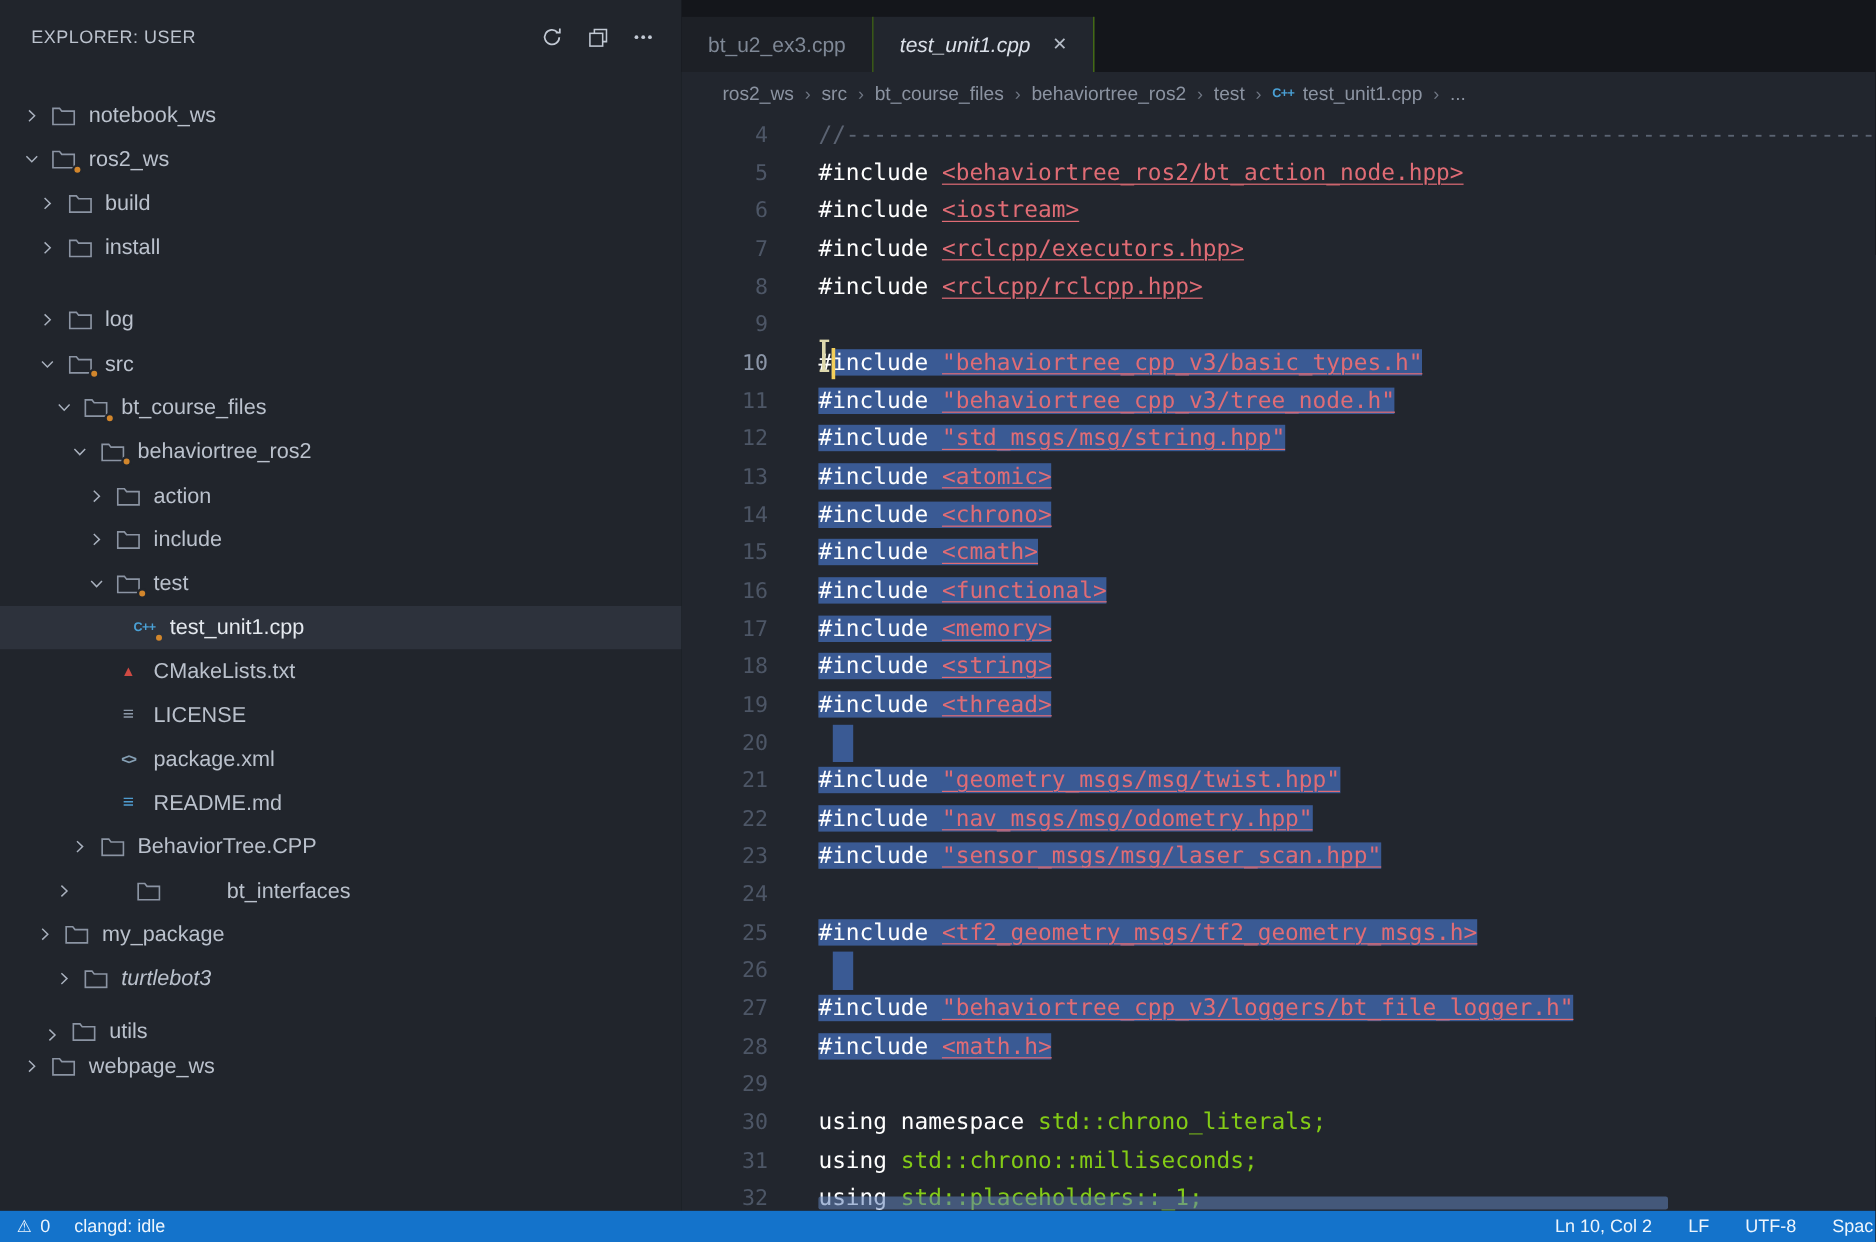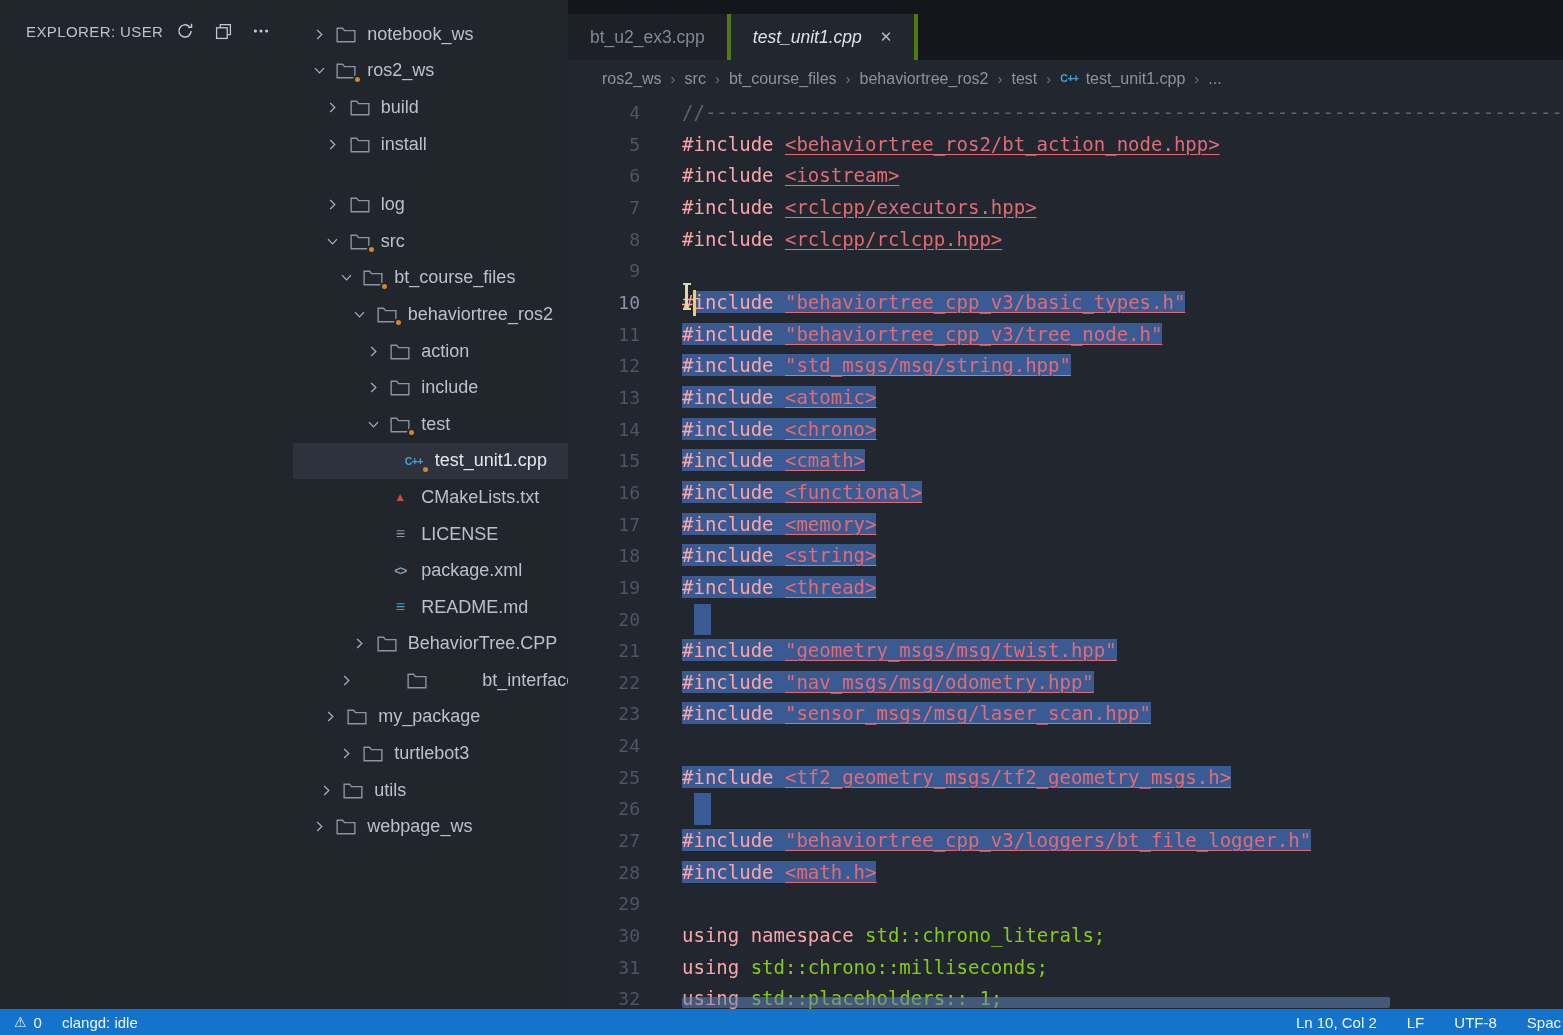"EXPLORER: USER" .sidebar { flex-direction: row -> column }
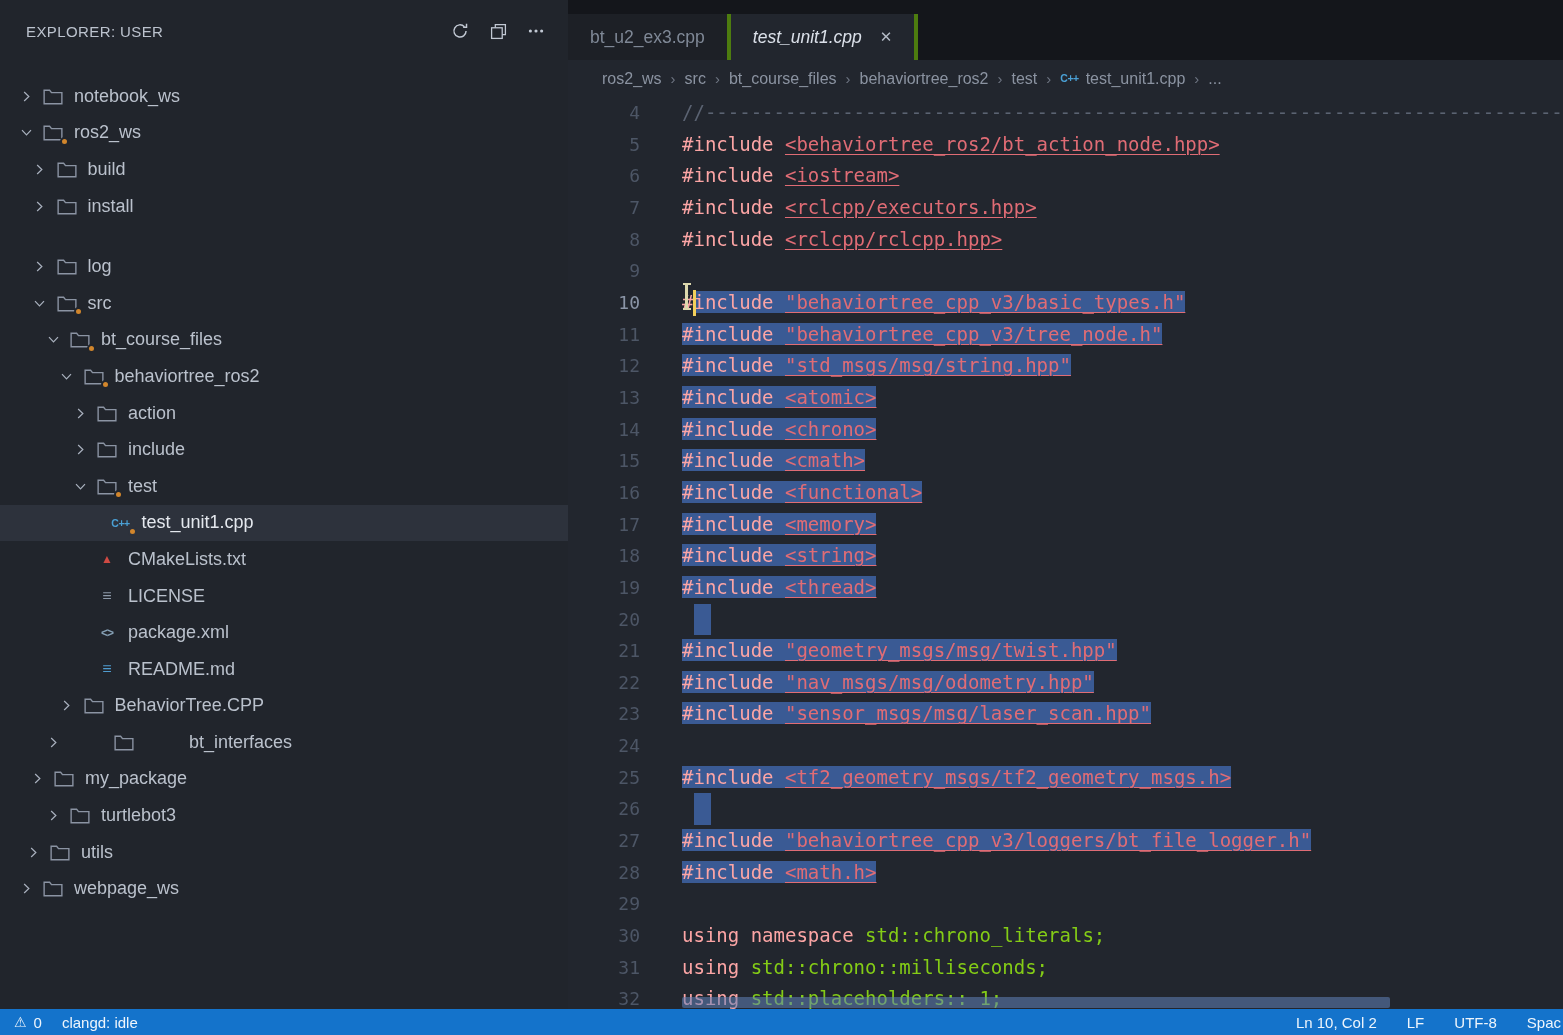"bt_u2_ex3.cpp" .tab { border-right: 4px solid #4d7c0f -> 1px solid #4d7c0f }
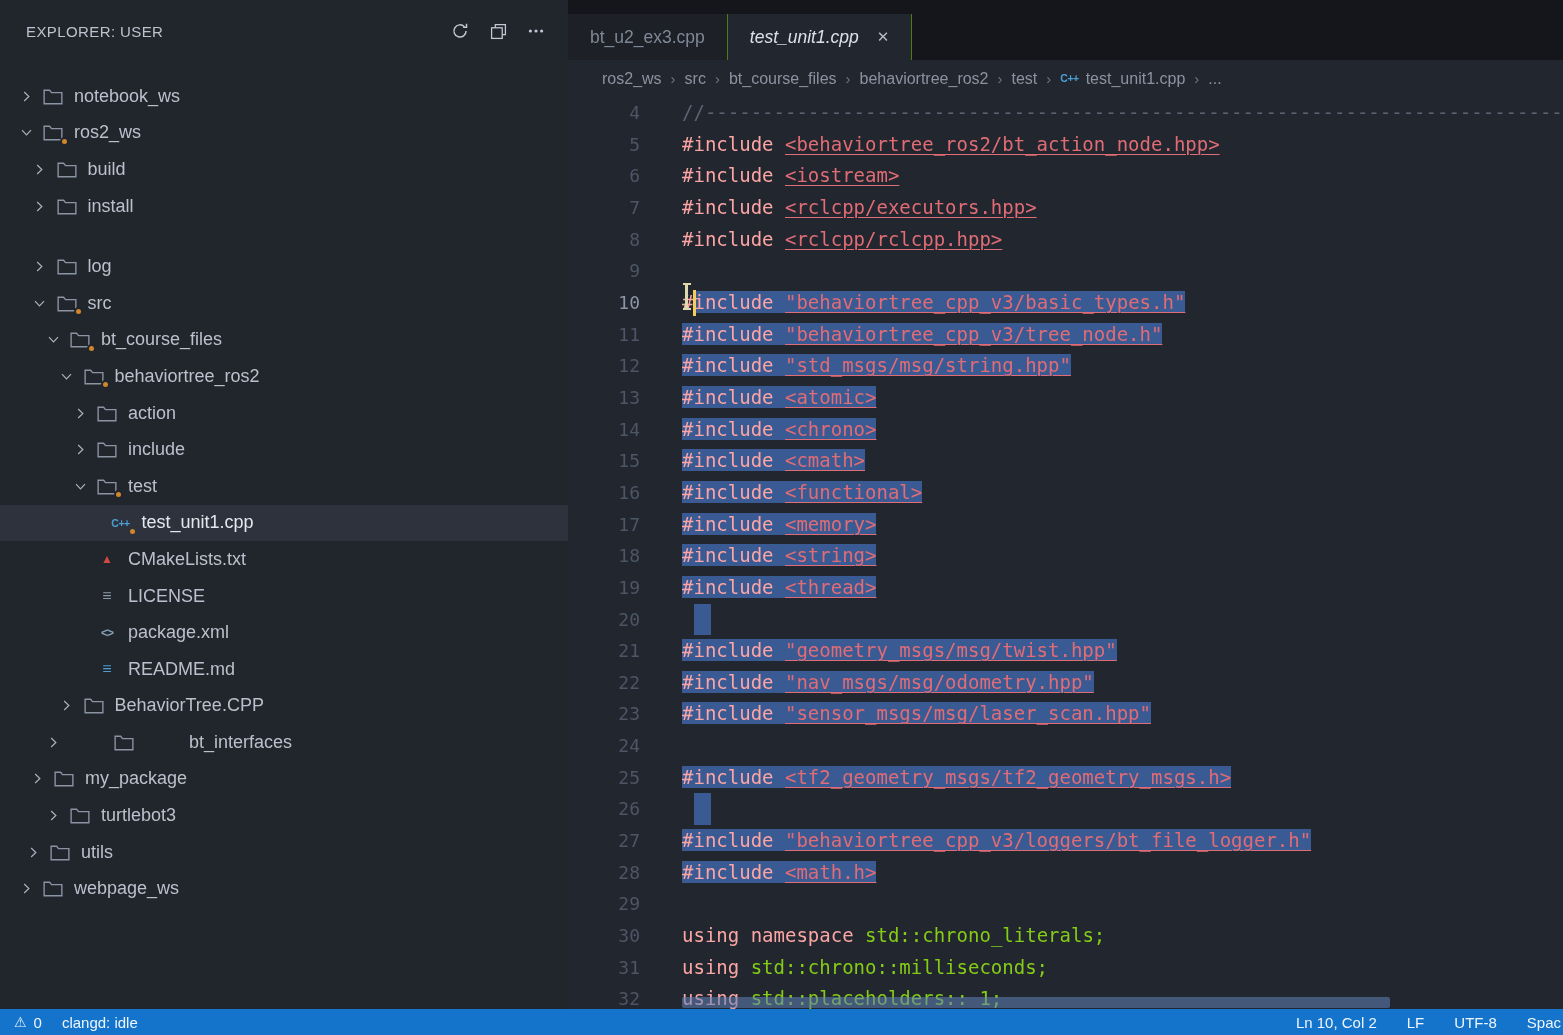"#include" .tok-kw { color: #fca5a5 -> #ffffff }
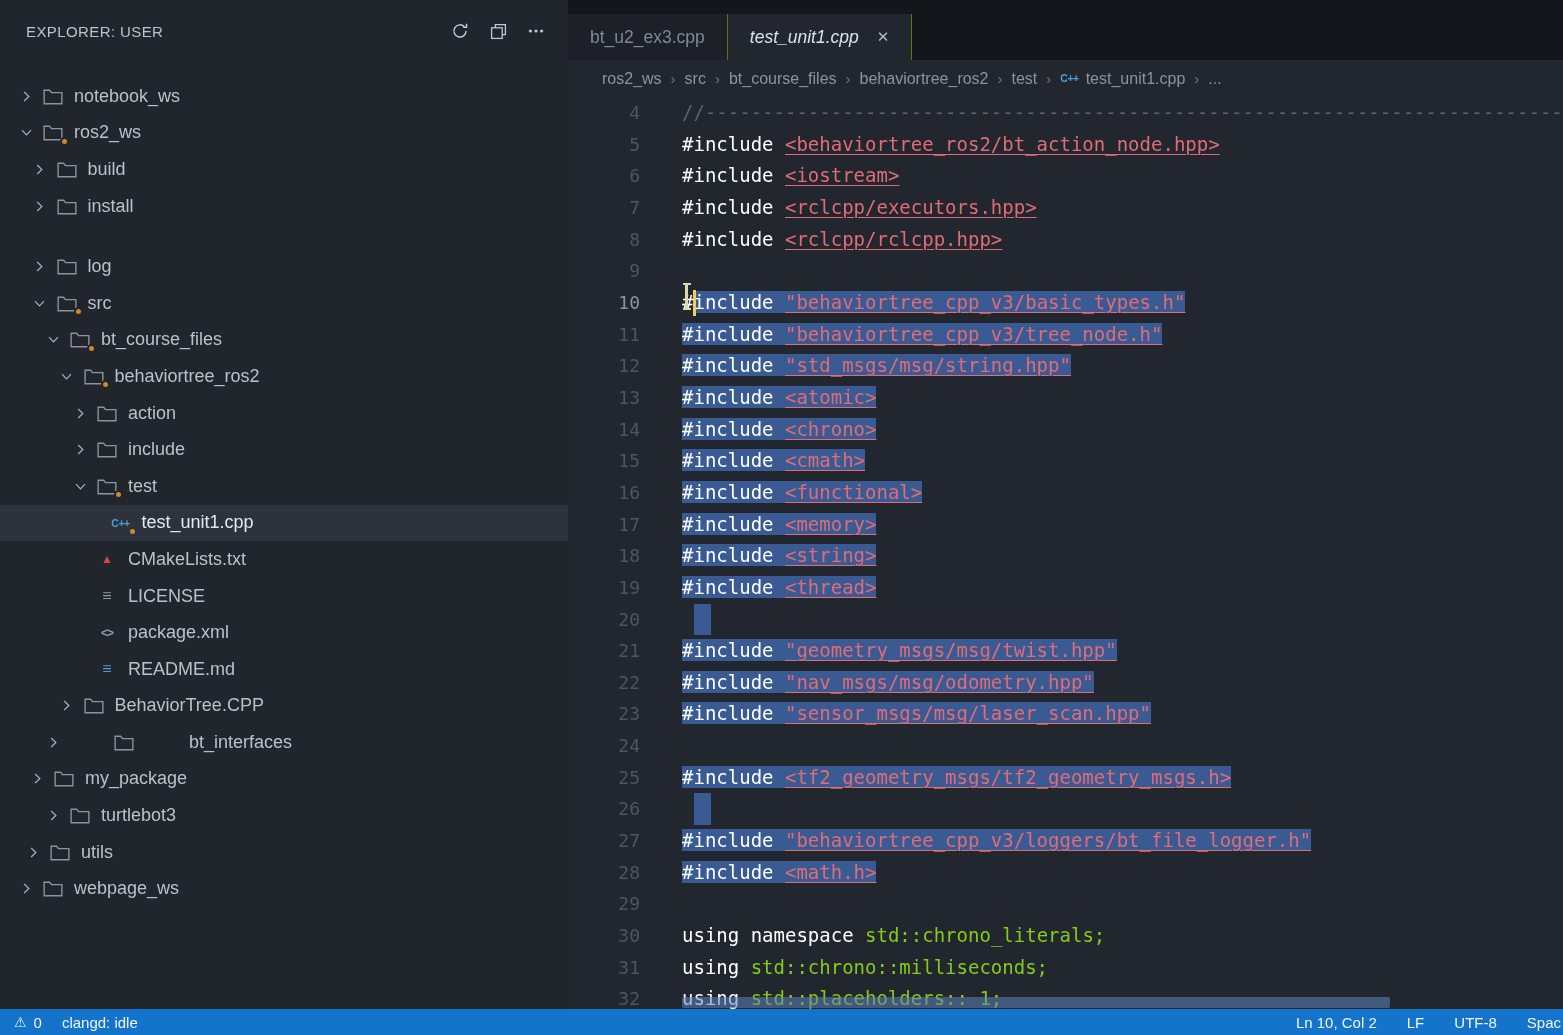"turtlebot3" div.tree-row { font-style: none -> italic }
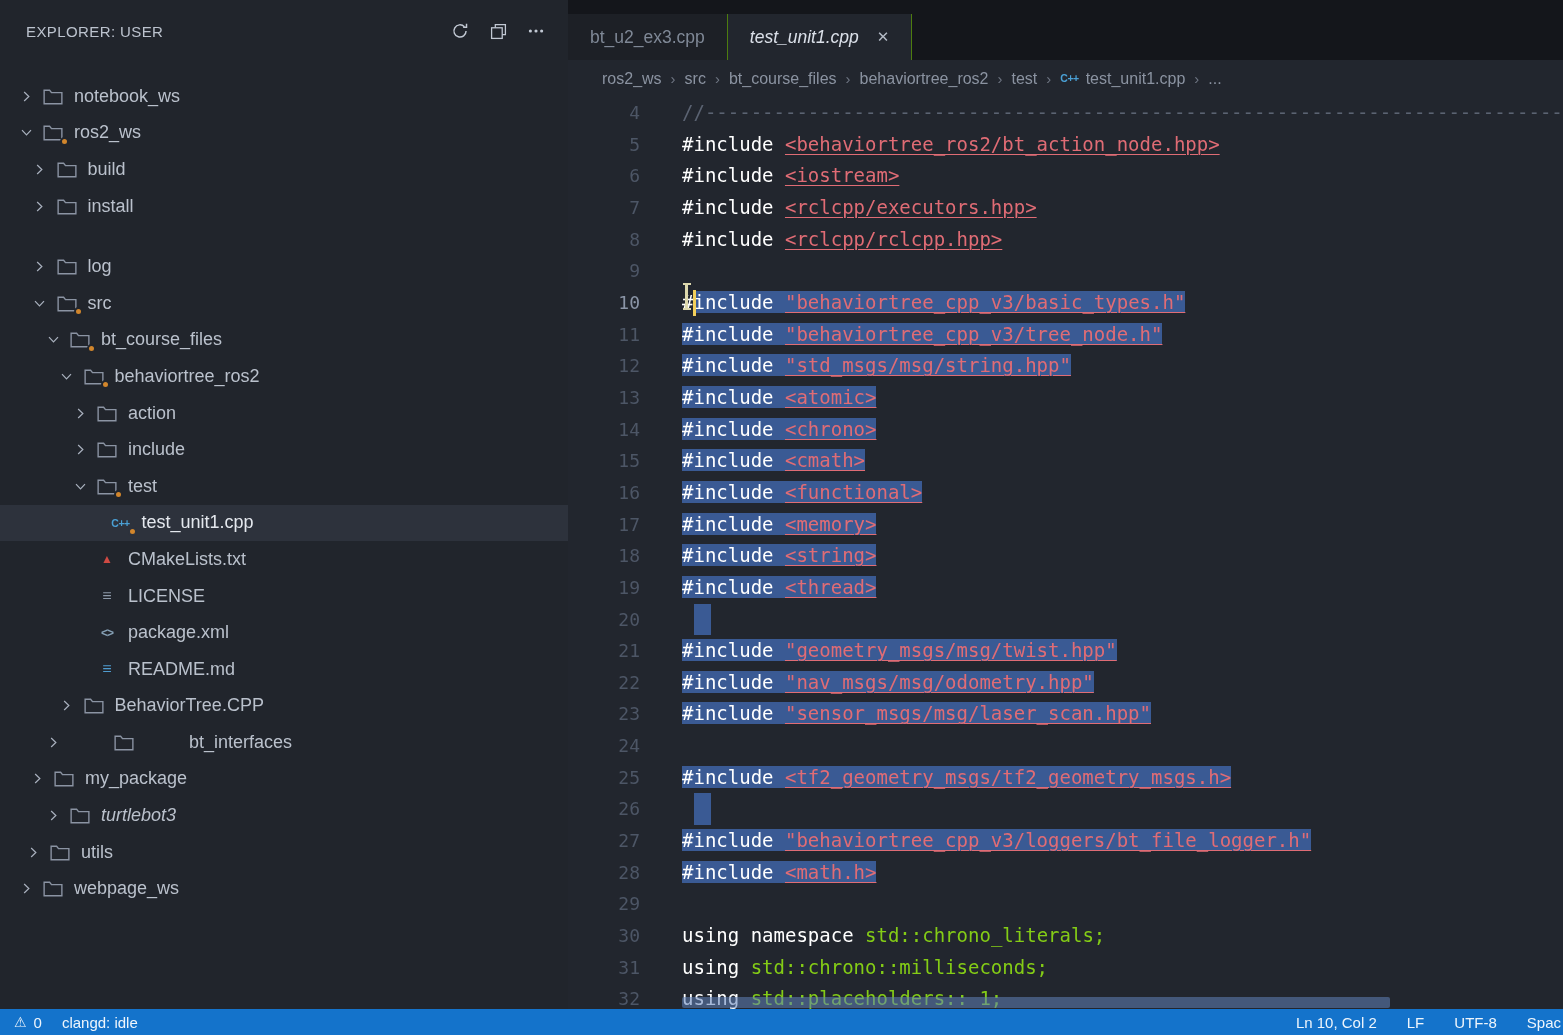"utils" div.tree-row { align-items: none -> flex-end; padding-left: 19px -> 29px }
